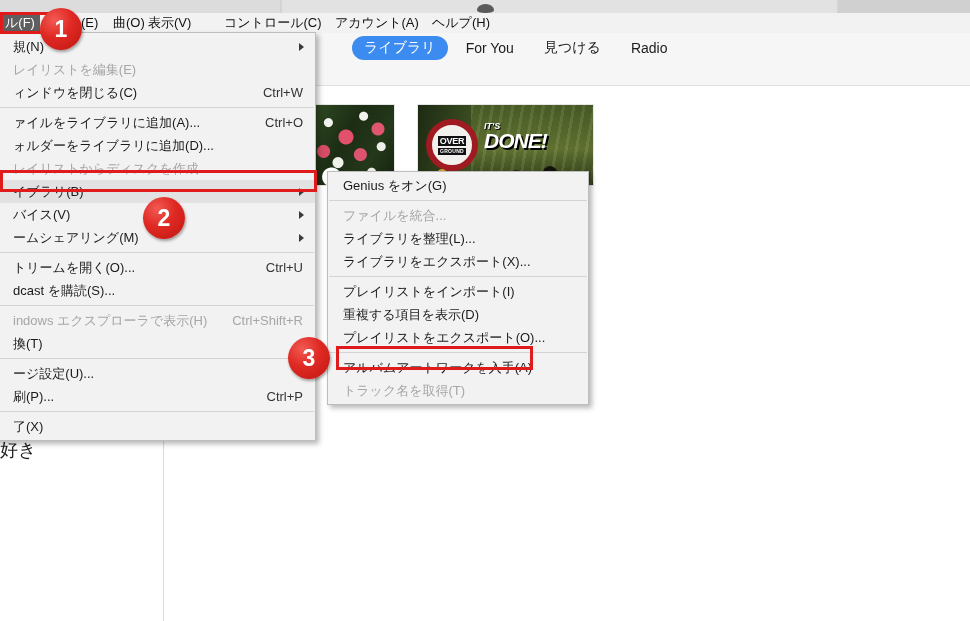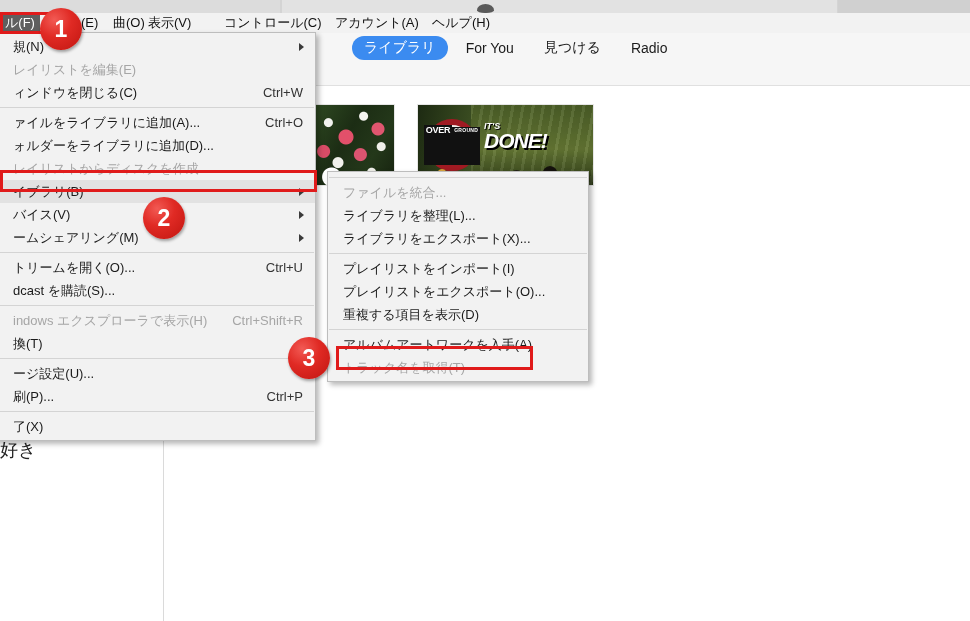"OVER" .og-badge { align-items: none -> center; flex-direction: row -> column }
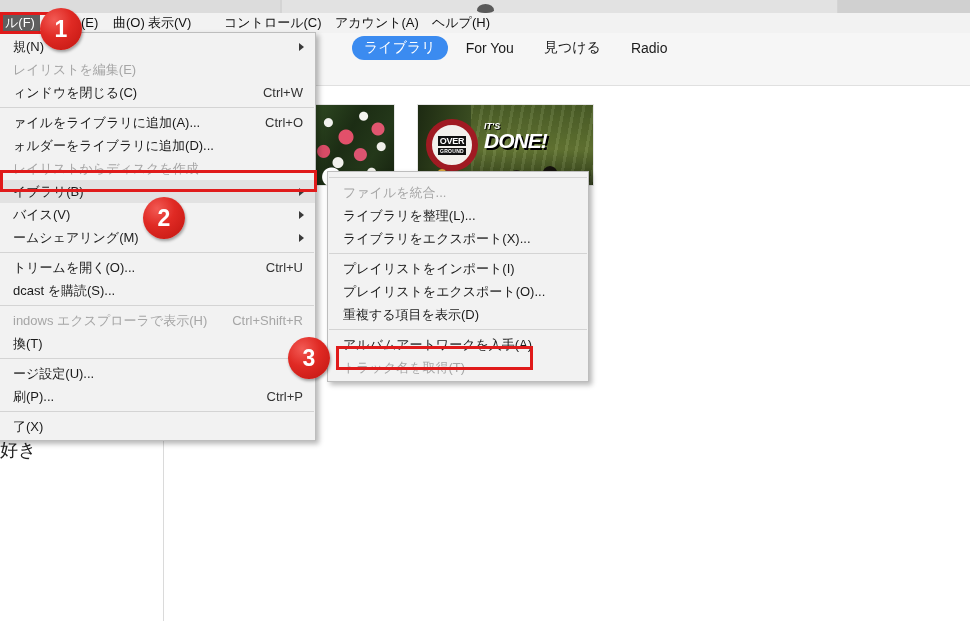"Genius をオン(G)" div.menu-row { html: none -> <div> <span>Genius をオン(G)</span> </div> }
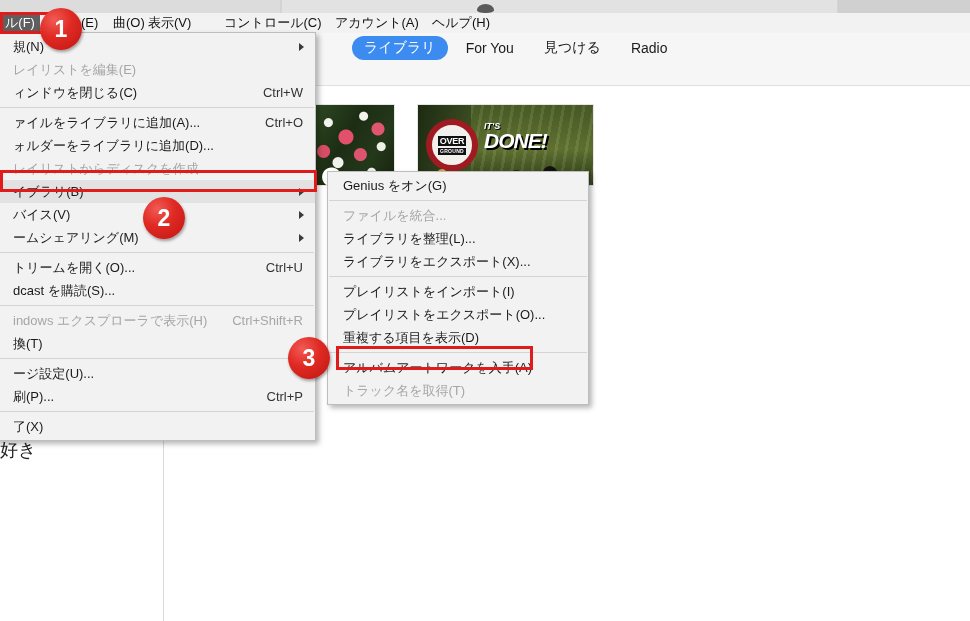"プレイリストをエクスポート(O)..." div.menu-row { order: before "重複する項目を表示(D)" -> after "重複する項目を表示(D)" }
